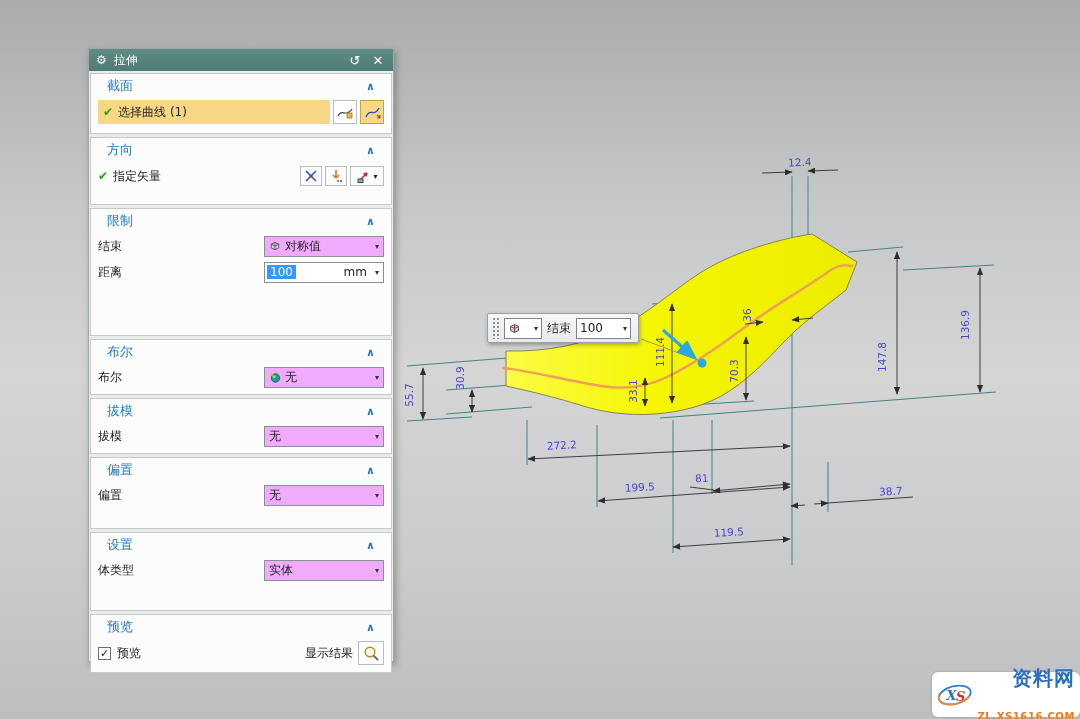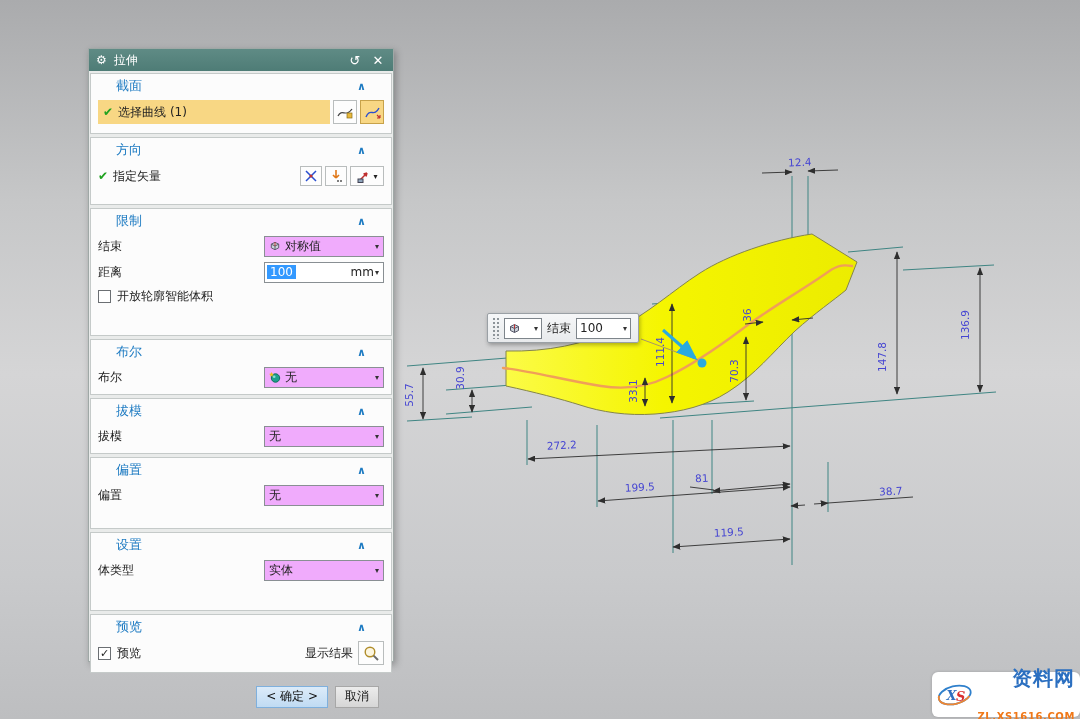"截面" .sec-hdr { padding: 0 25px -> 0 16px }
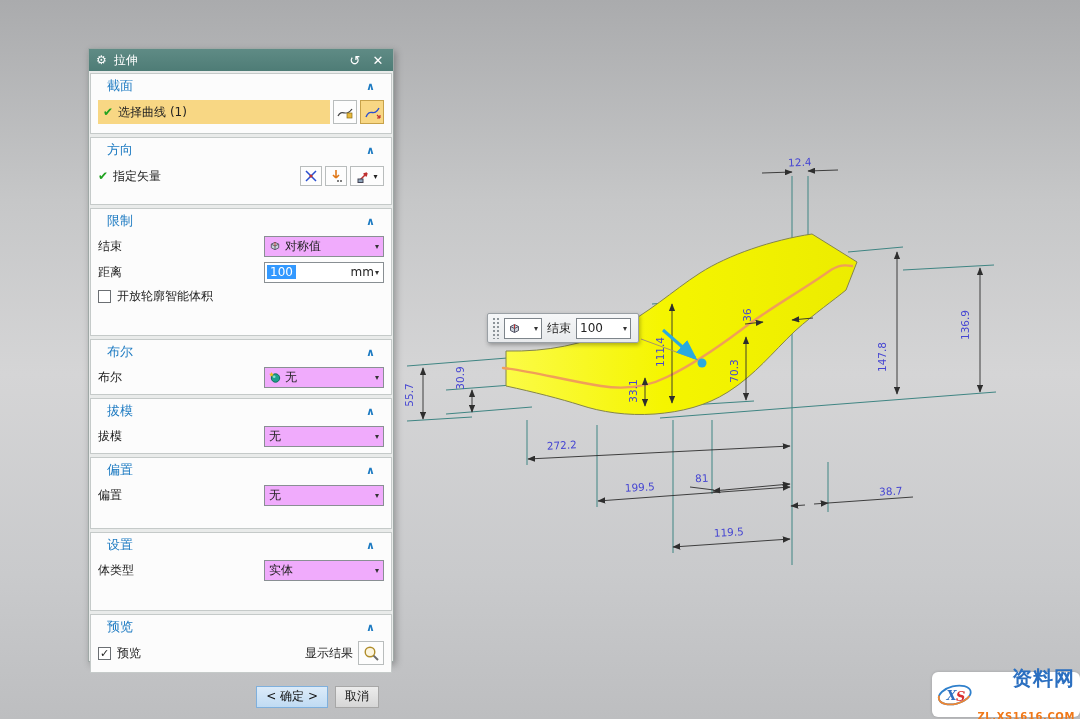"mm" .unit { margin-right: 1px -> 8px }
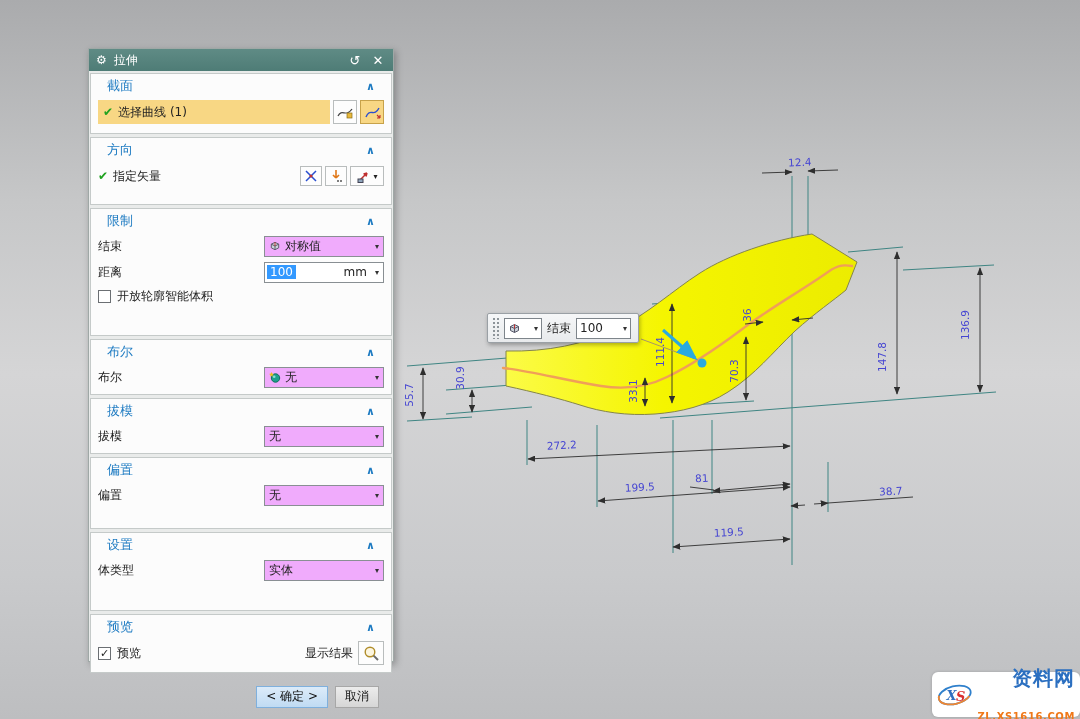"开放轮廓智能体积" div.row { html: <div> <div></div> <span>开放轮廓智能体积</span> </div> -> none }
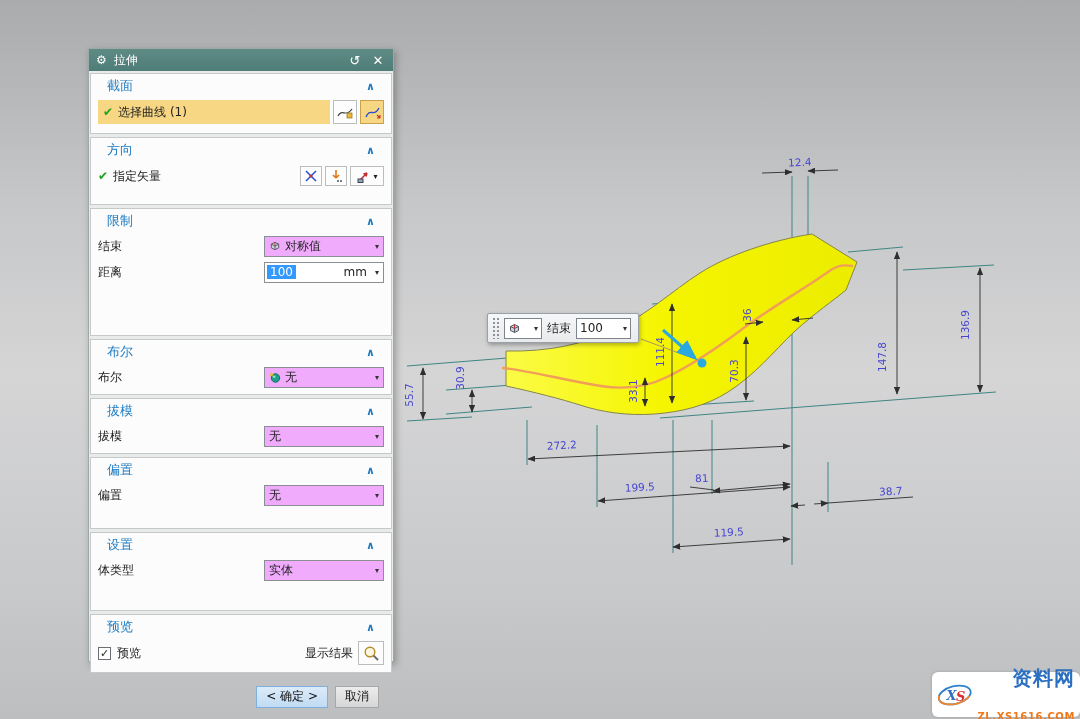"< 确定 >" div.ftr { html: <div> <div> <span>&lt; 确定 &gt;</span> </div> <div> <span>取消</span> </div> </div> -> none }
